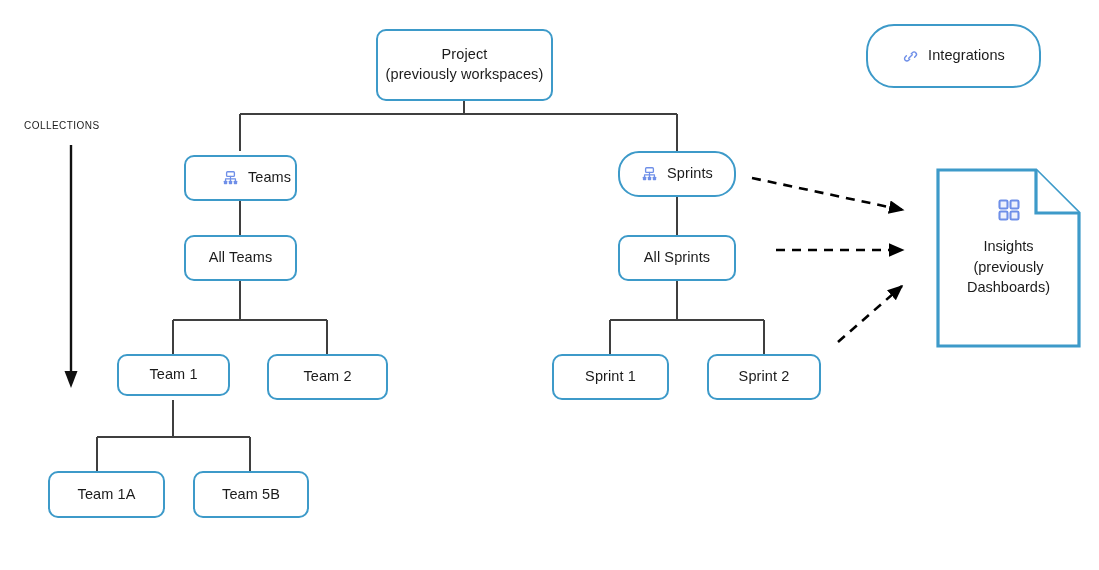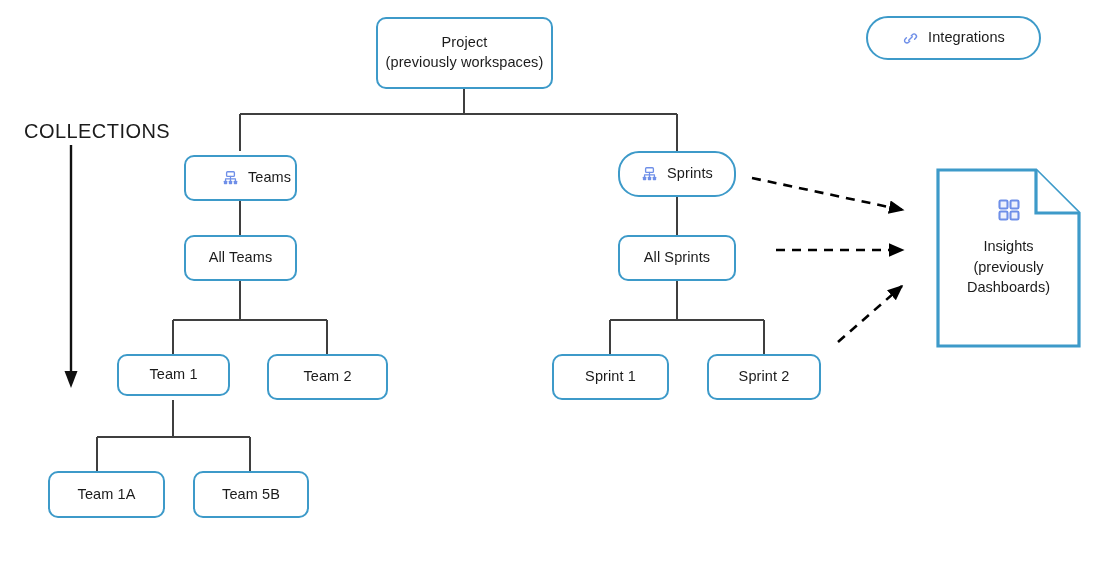"Project" div.node { top: 17px -> 29px }
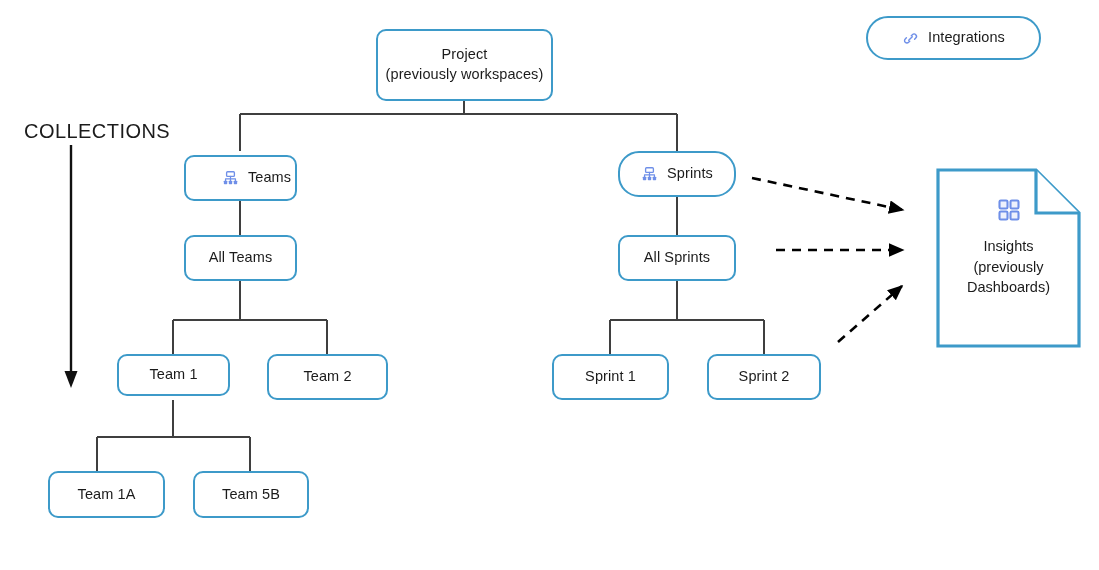"Integrations" div.node { height: 44px -> 64px; top: 16px -> 24px }
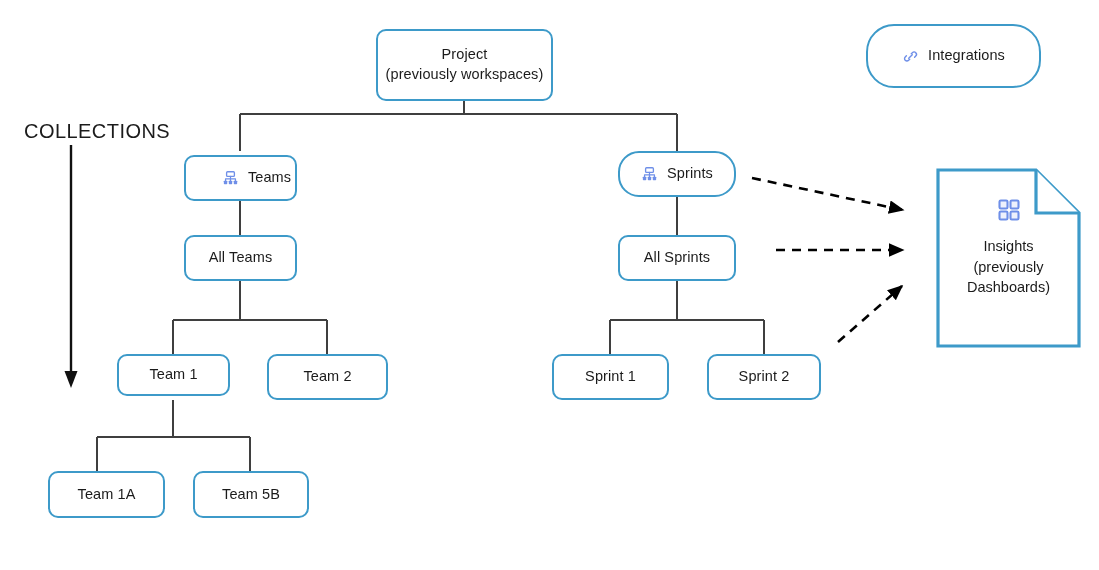"COLLECTIONS" .collections-label { font-size: 20px -> 10px }
